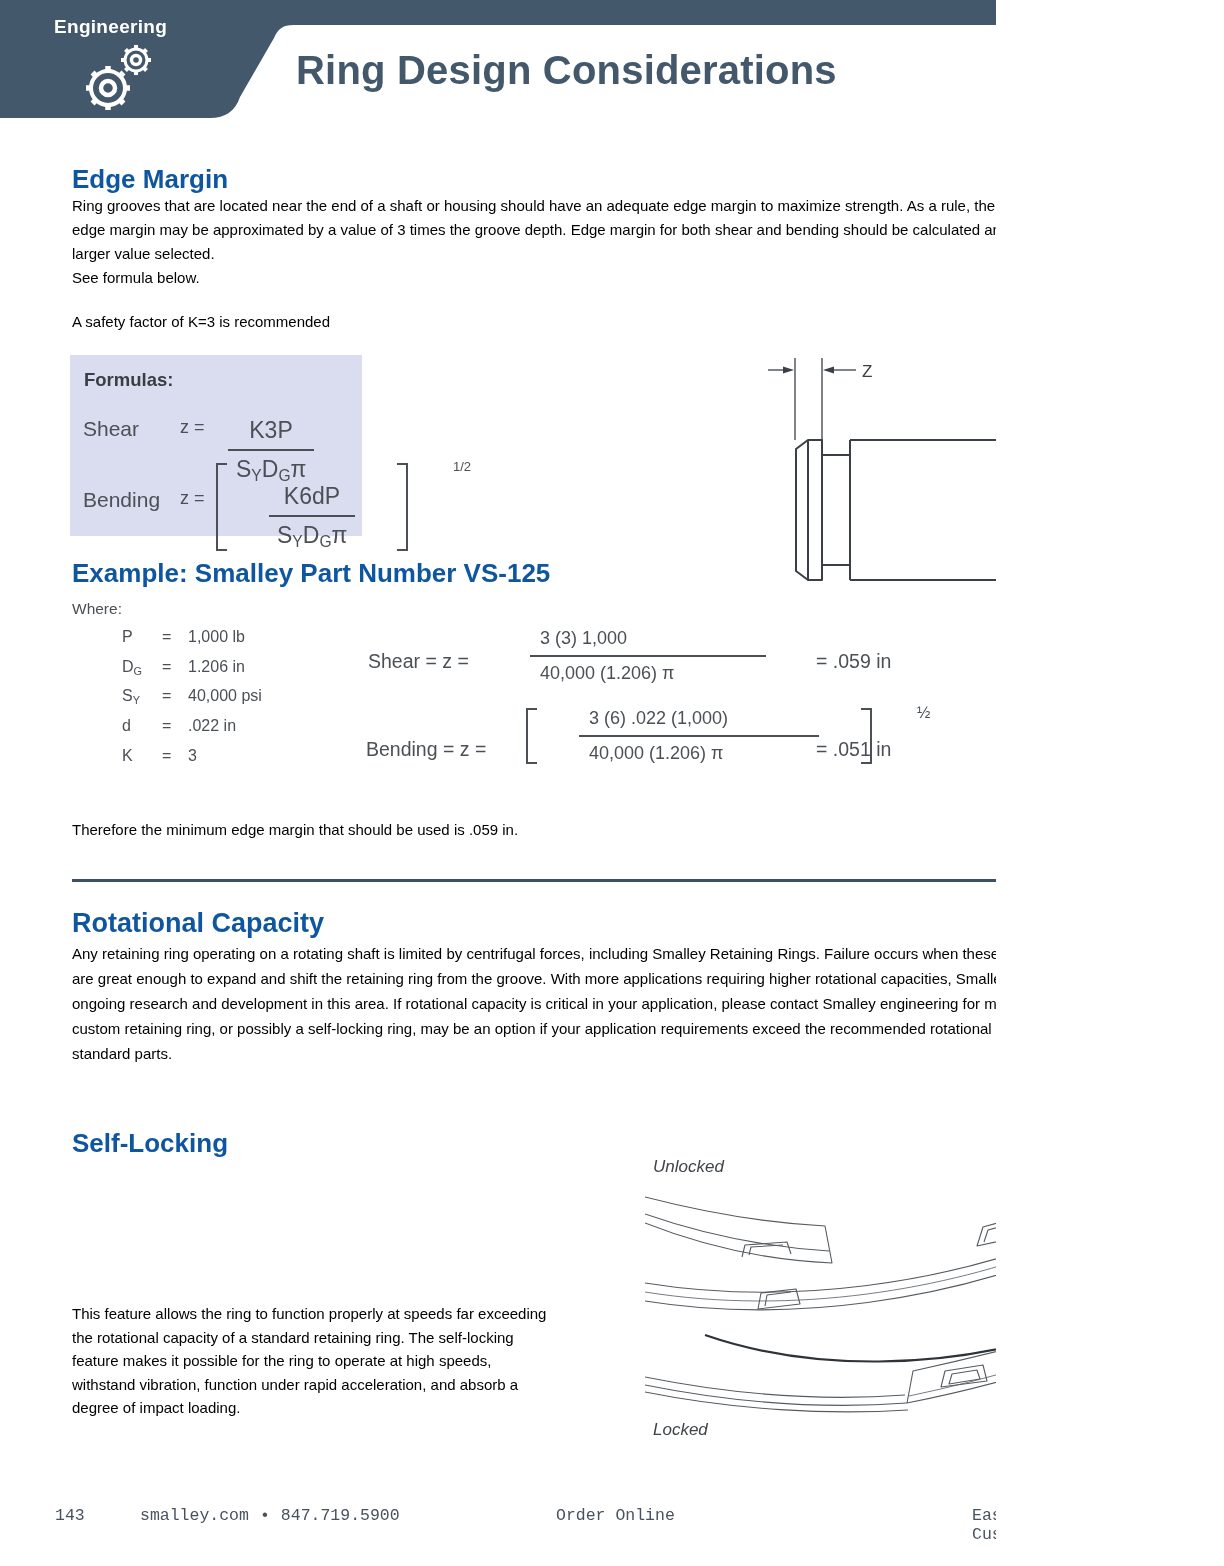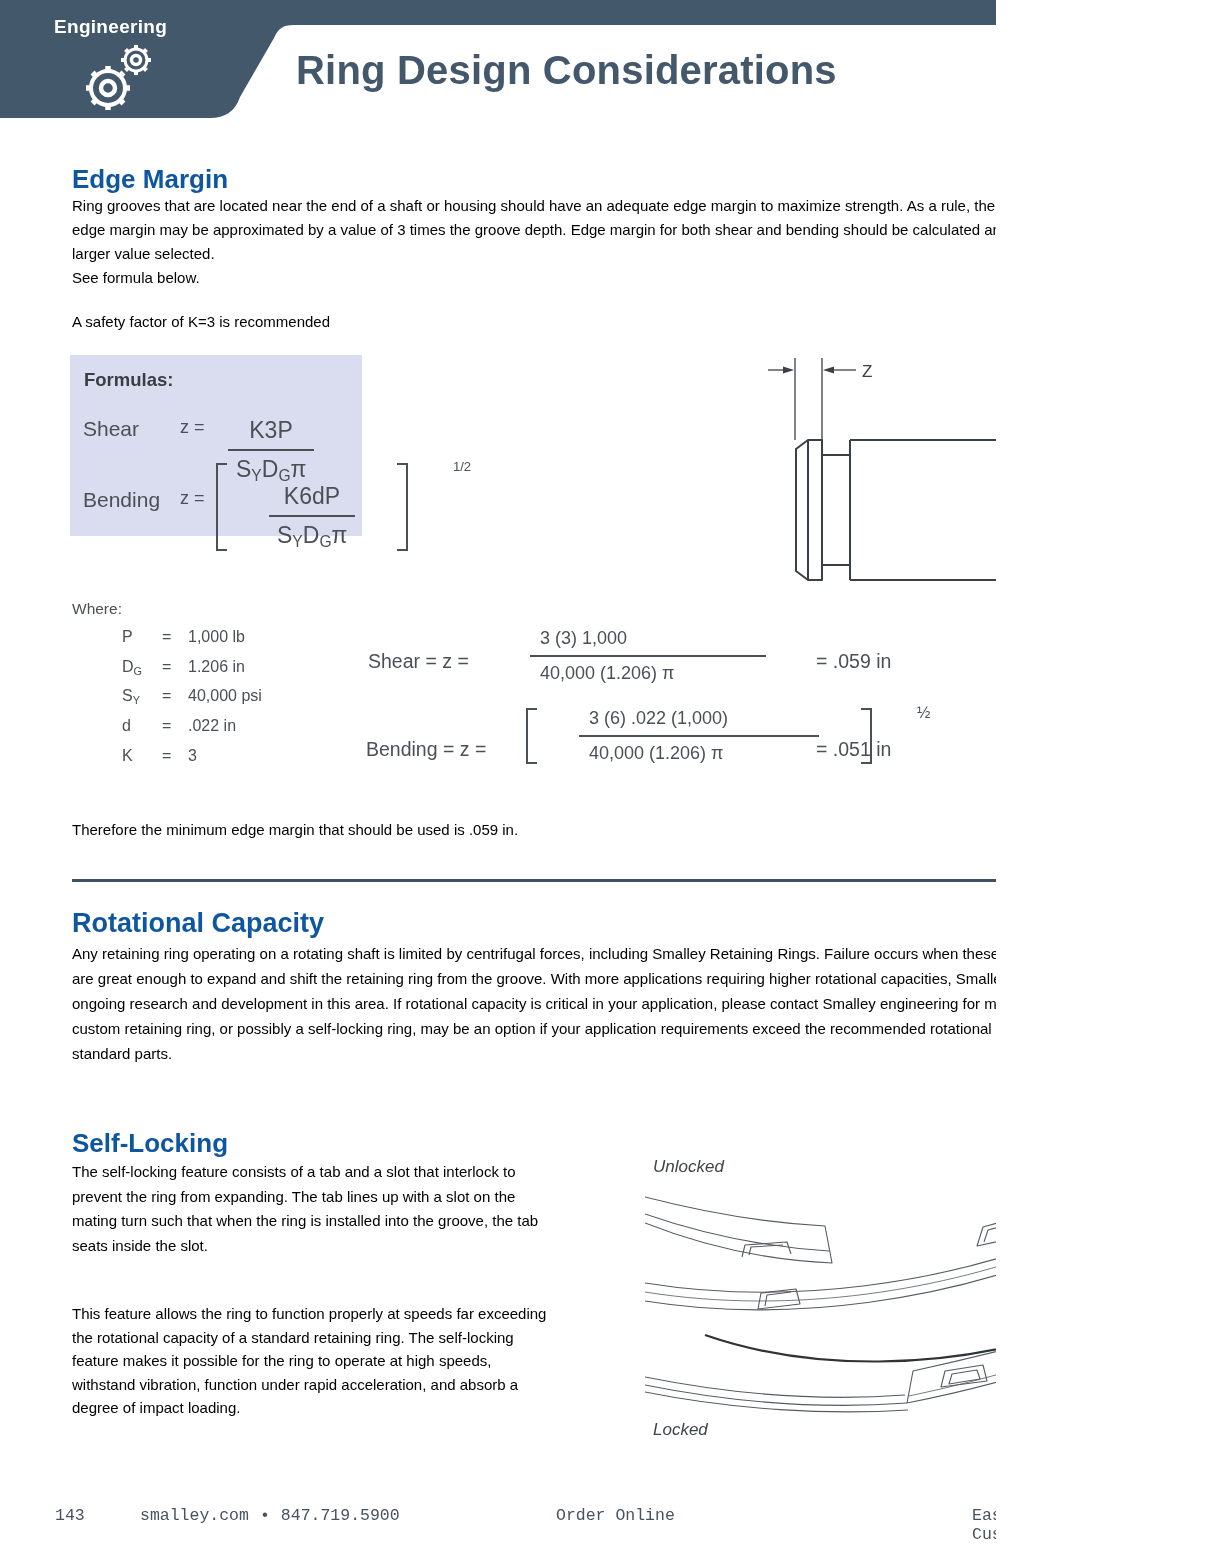"Example: Smalley Part Number VS-125" h2.abs { html: none -> <h2>Example: Smalley Part Number VS-125</h2> }
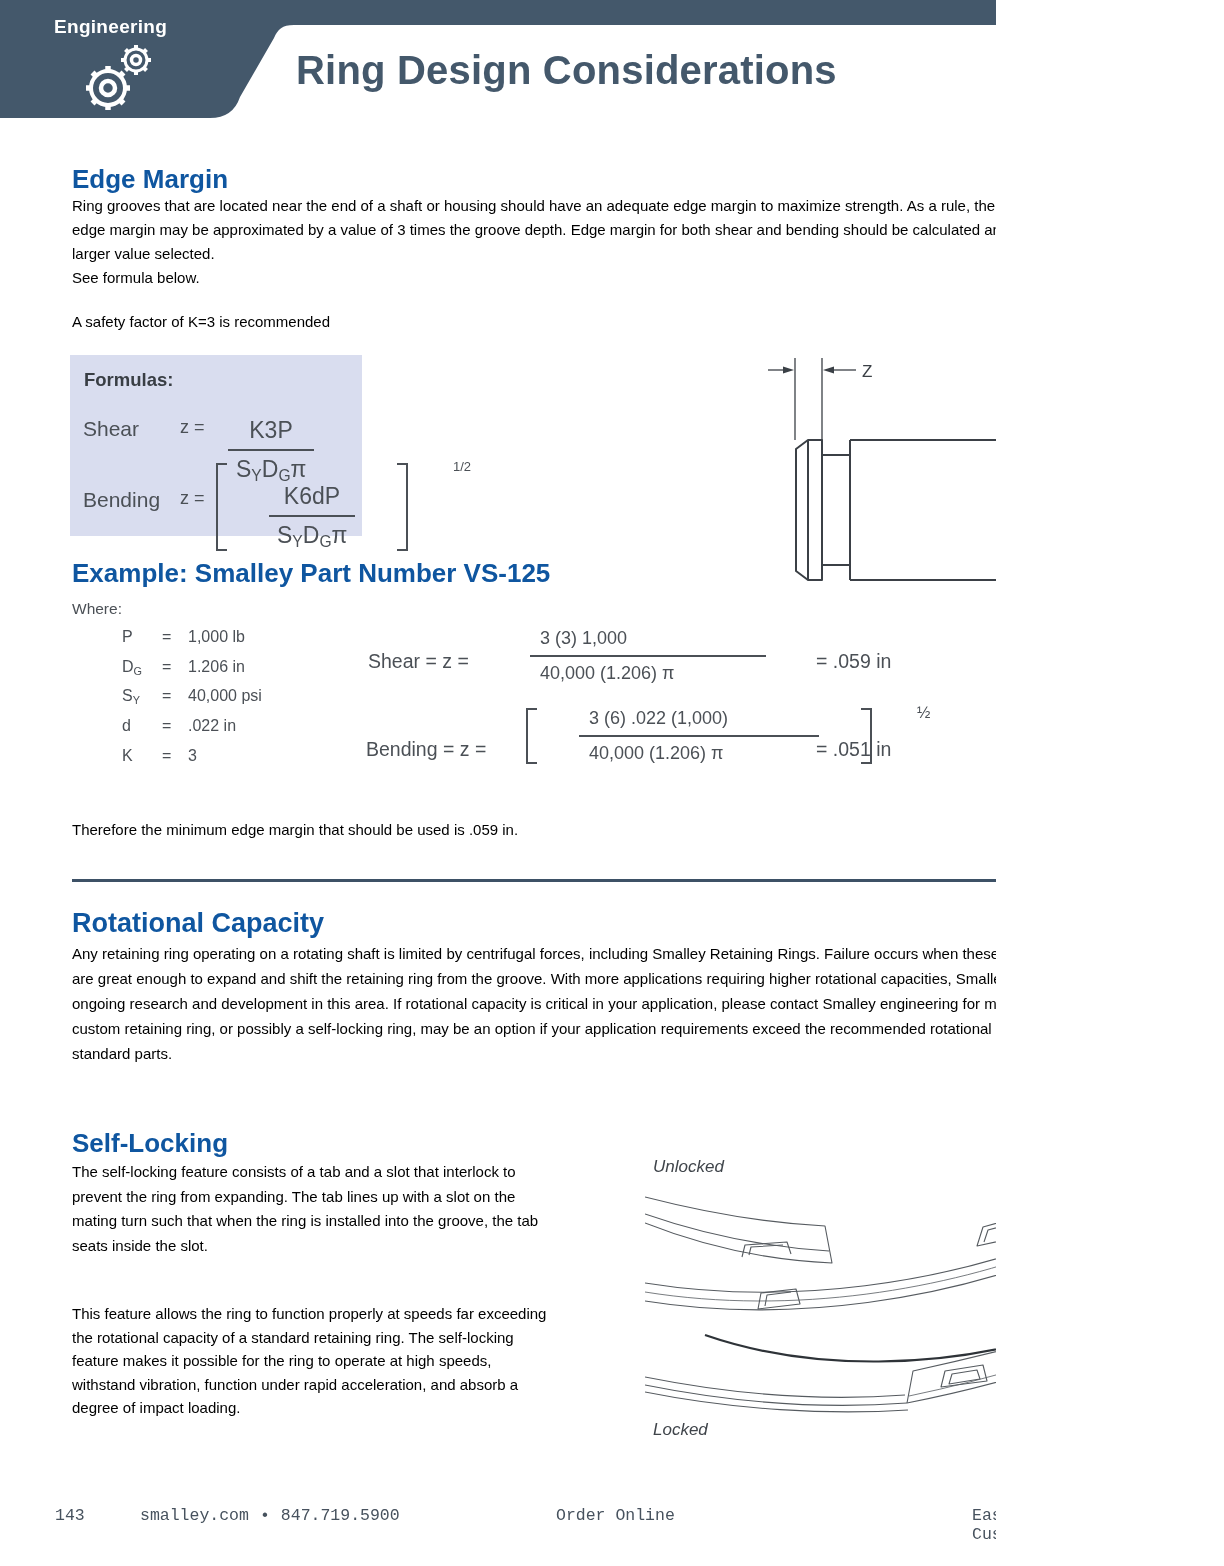"The self-locking feature consists of" p.body { html: <p>The self-locking feature consists of a tab and a slot that interlock to prevent the ring from expanding. The tab lines up with a slot on the mating turn such that when the ring is installed into the groove, the tab seats inside the slot.</p> -> none }
